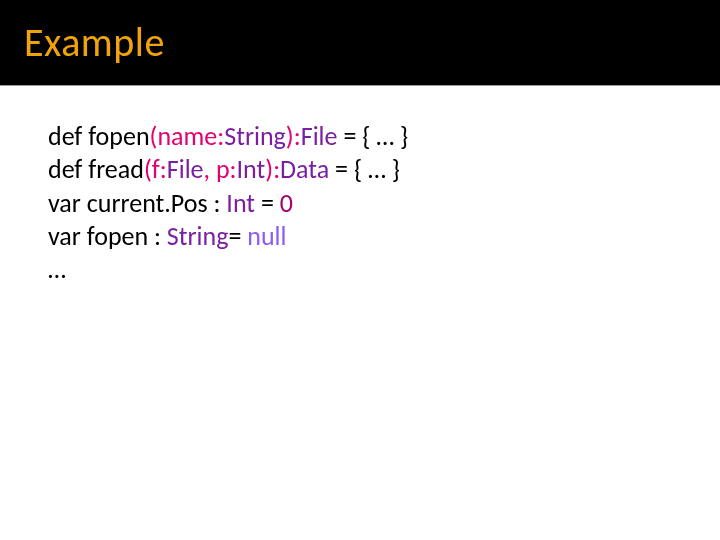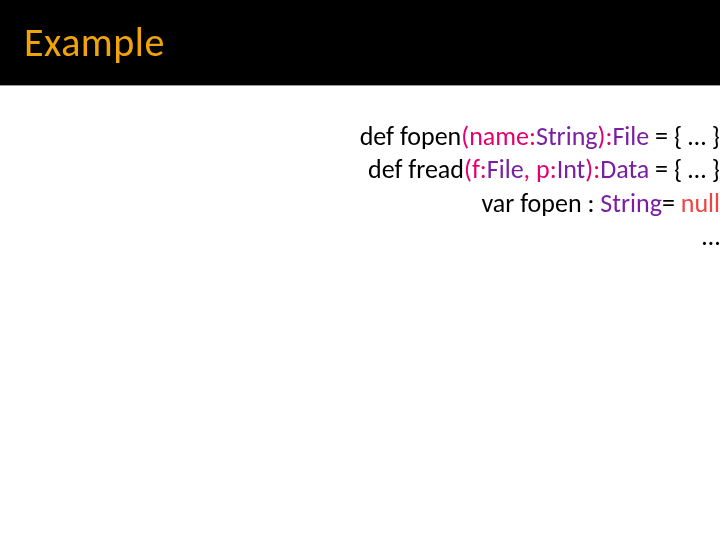"def fopen(name:String):File = { …" .code-line { text-align: right -> none }
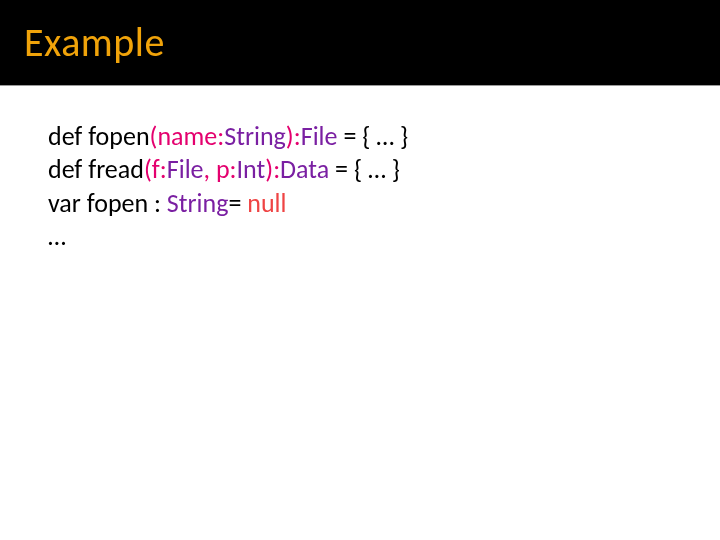"var current.Pos : Int =" div.code-line { html: none -> <div><span>var</span><span> </span><span>current.Pos : </span><span>Int</span><span> = </span><span>0</span></div> }
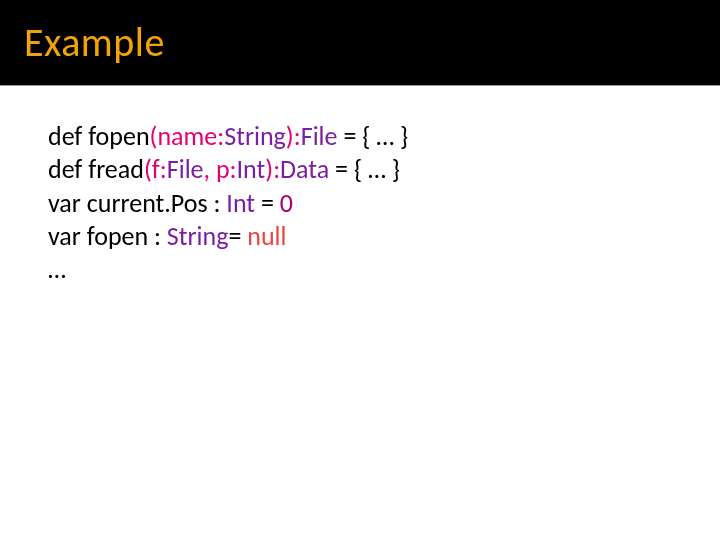"null" .null { color: #ef4444 -> #8b5cf6 }
